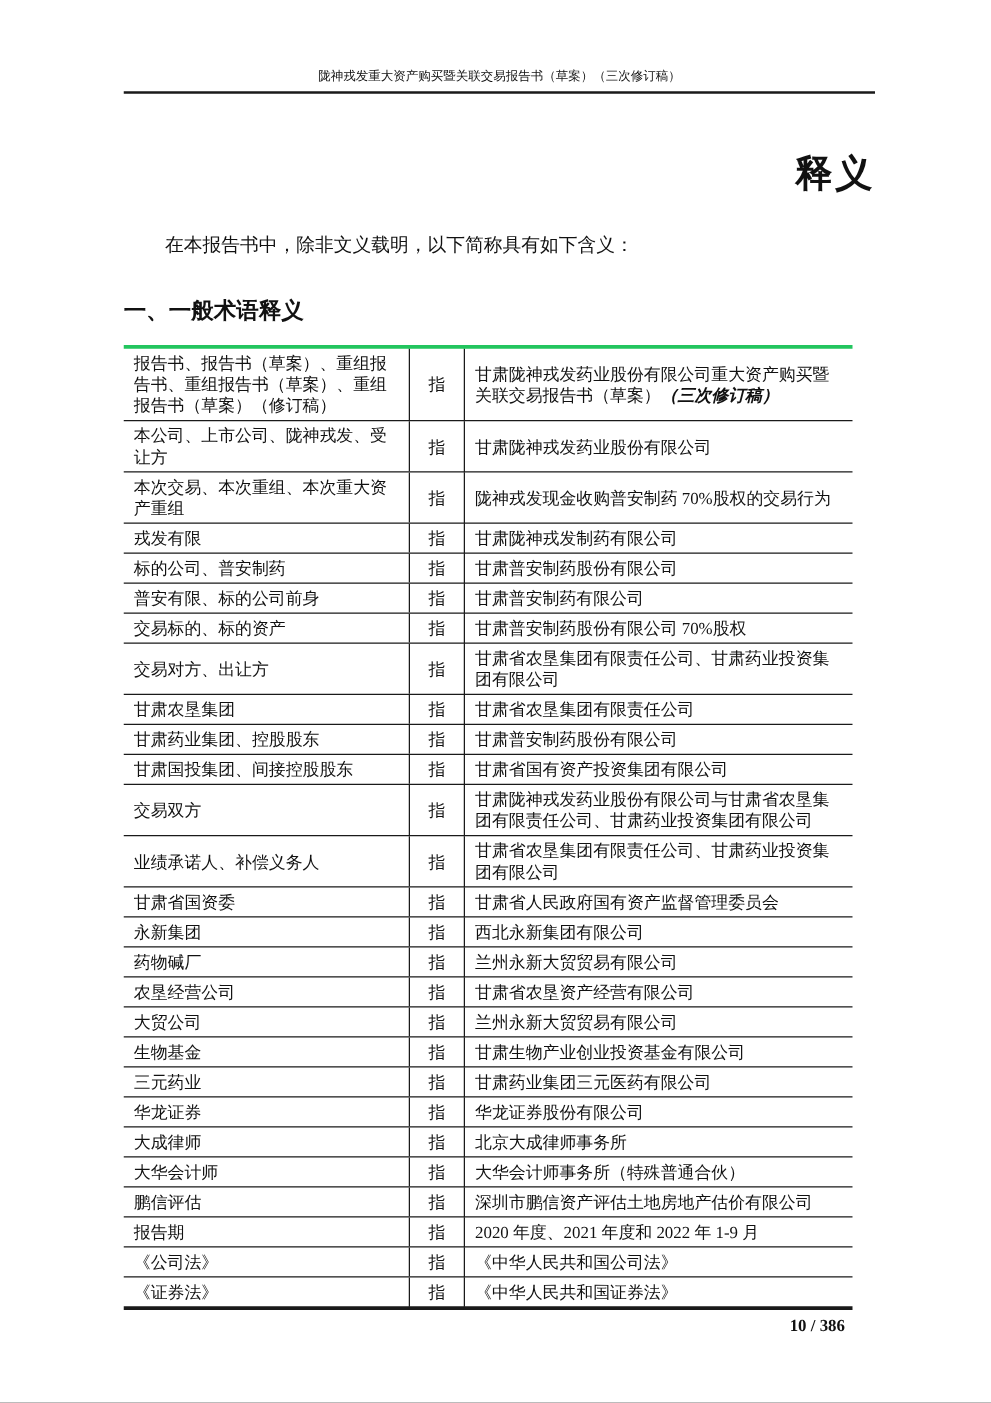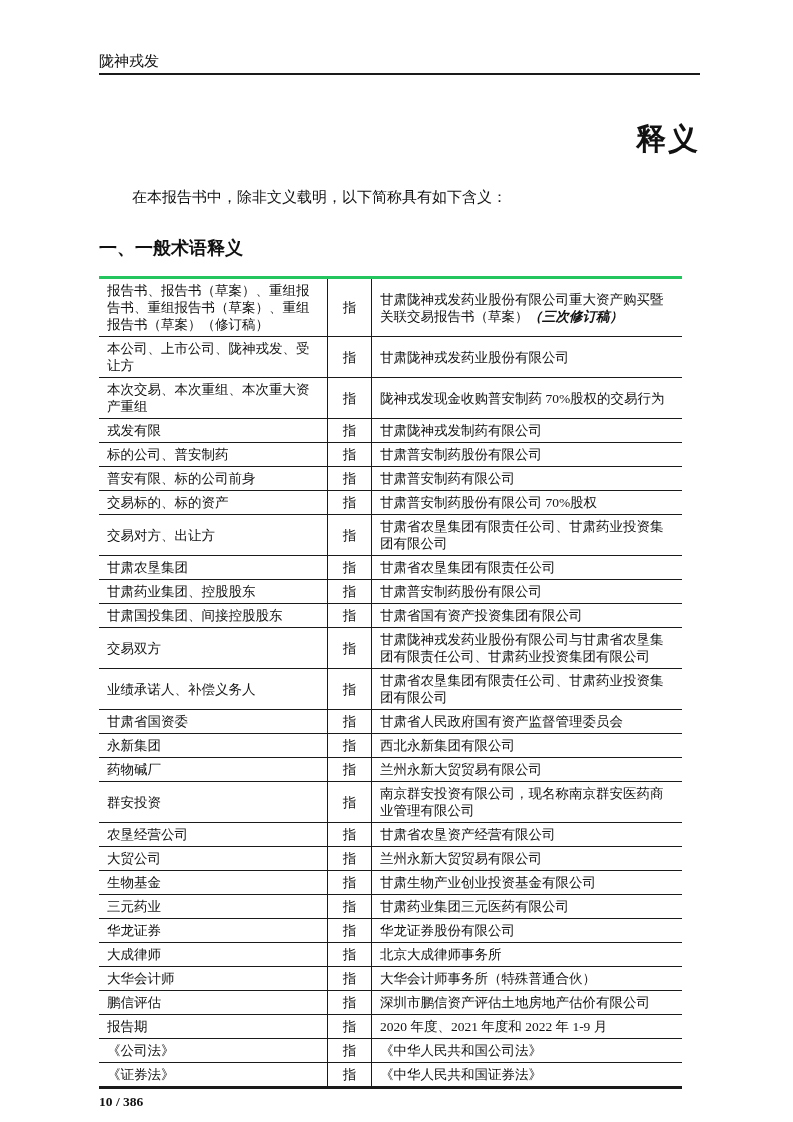"陇神戎发" .doc-header { font-size: 15px -> 10px; justify-content: flex-start -> center }
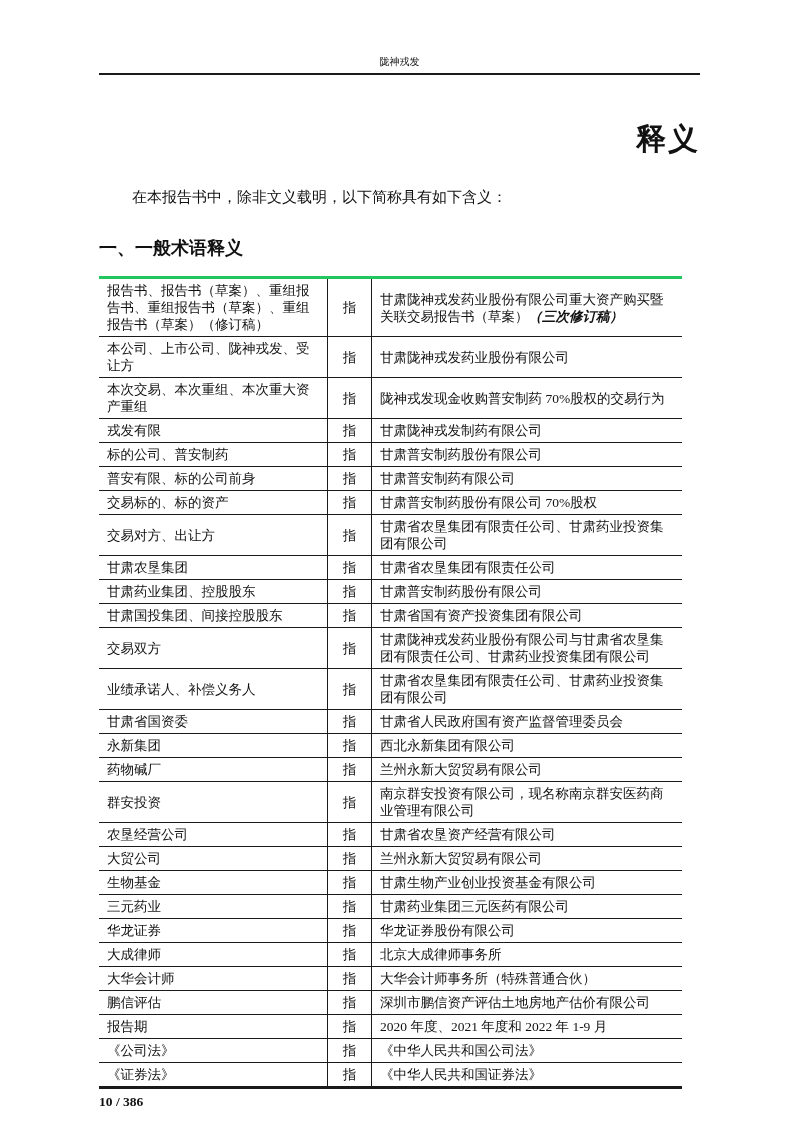"重大资产购买暨关联交易报告书（草案）（三次修订稿）" span { html: none -> <span>重大资产购买暨关联交易报告书（草案）（三次修订稿）</span> }
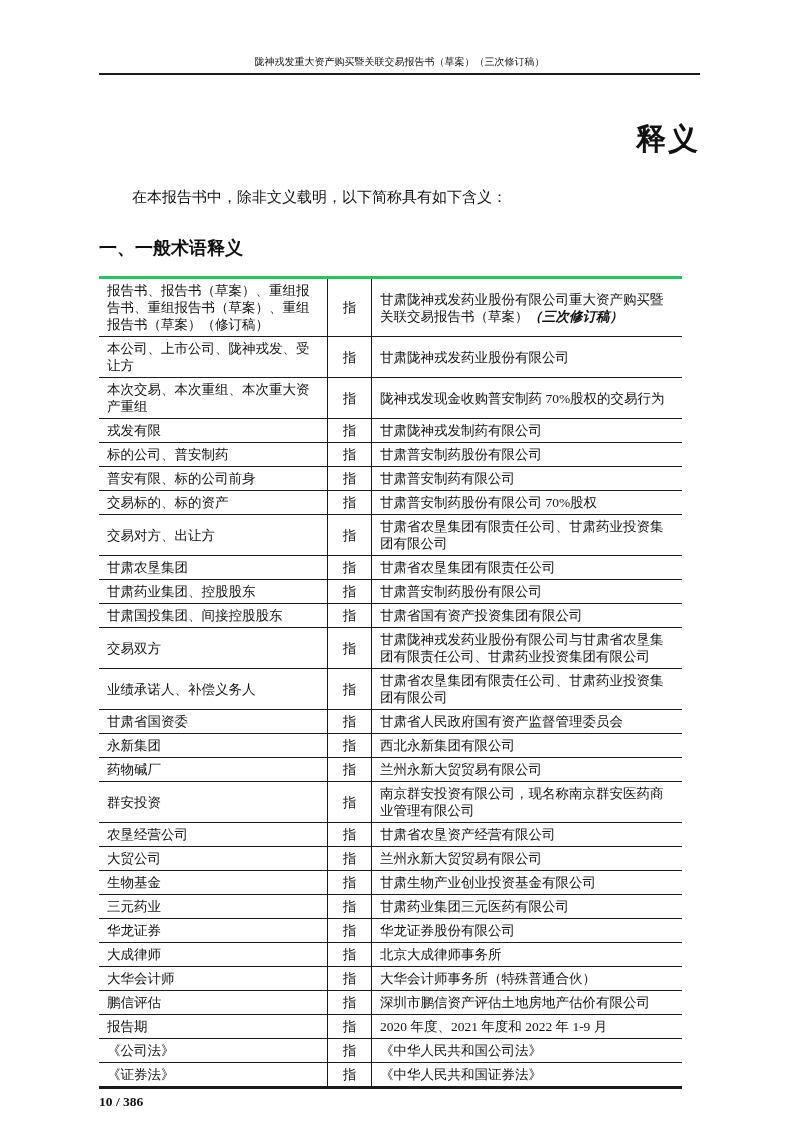"群安投资" tr { html: <tr> <td>群安投资</td> <td>指</td> <td><span>南京群安投资有限公司，现名称南京群安医药商业管理有限公司</span></td> </tr> -> none }
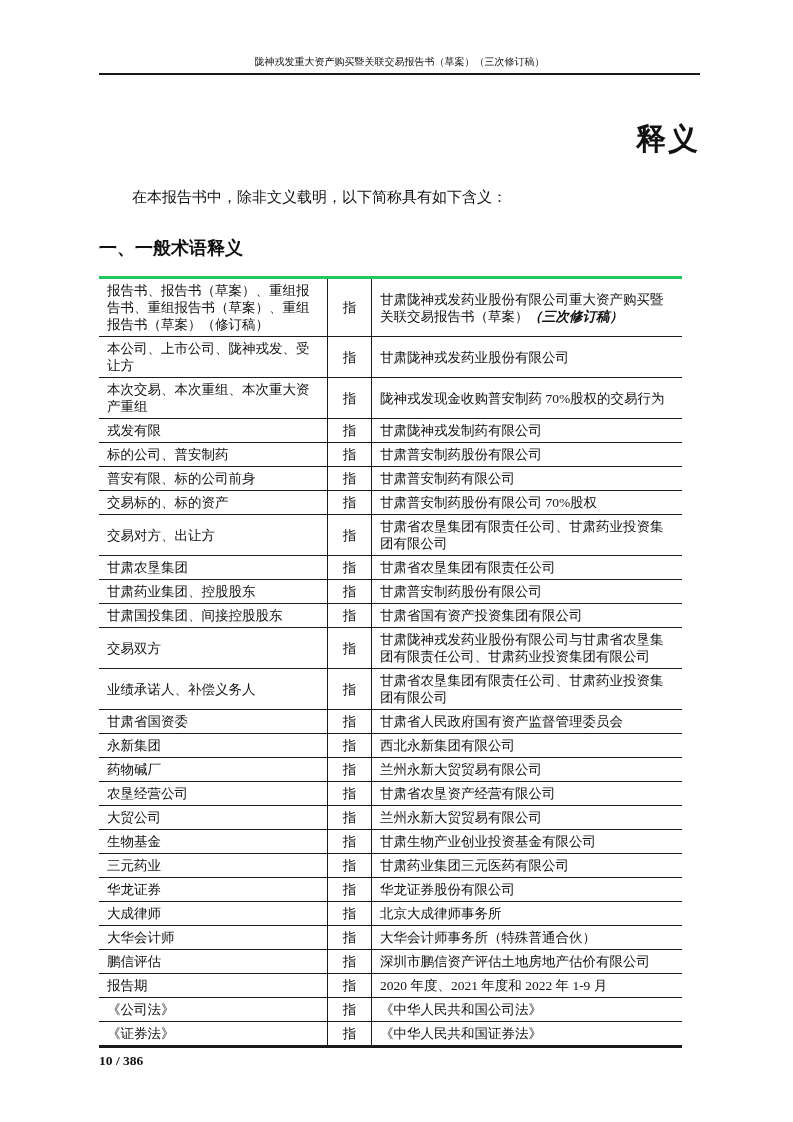"10 / 386" .page-number { text-align: none -> right }
